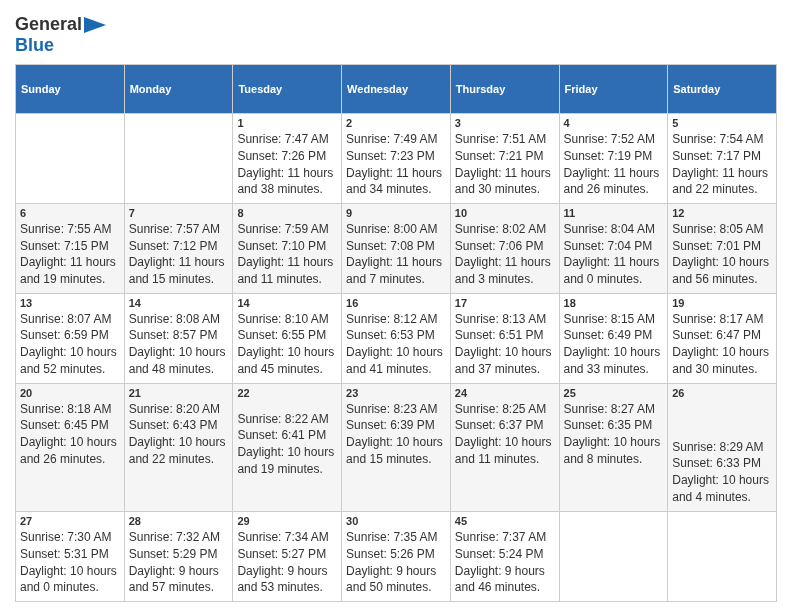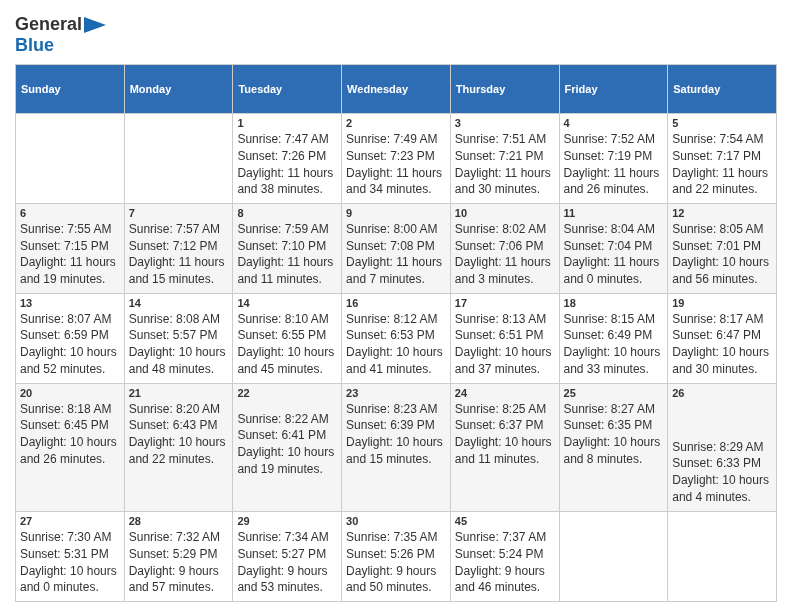"Sunrise: 8:08 AM" div.day-info { text: 5:57 -> 8:57 }
